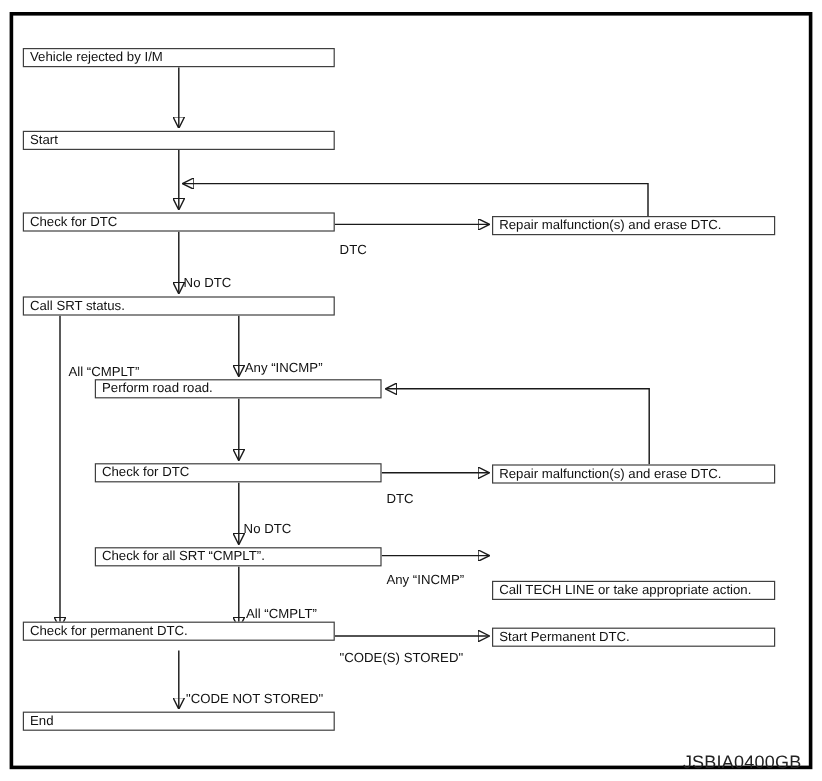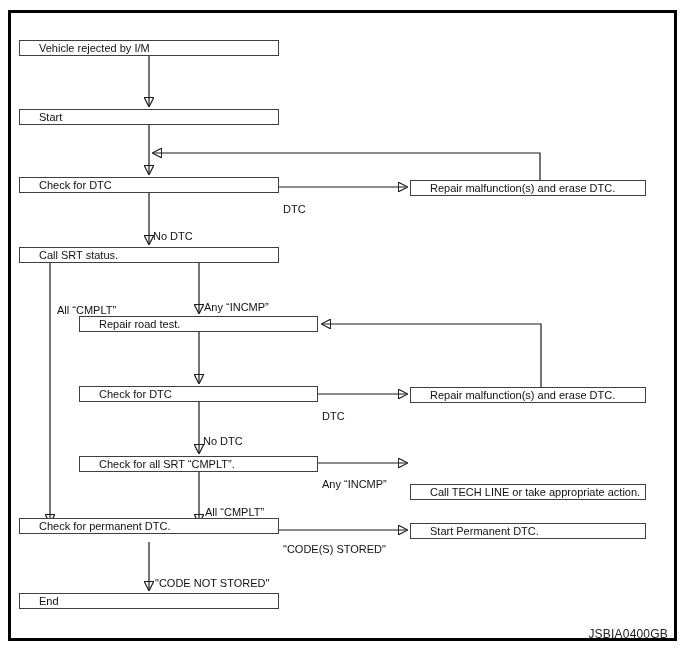"Vehicle rejected by I/M" .node { padding-left: 19px -> 5px }
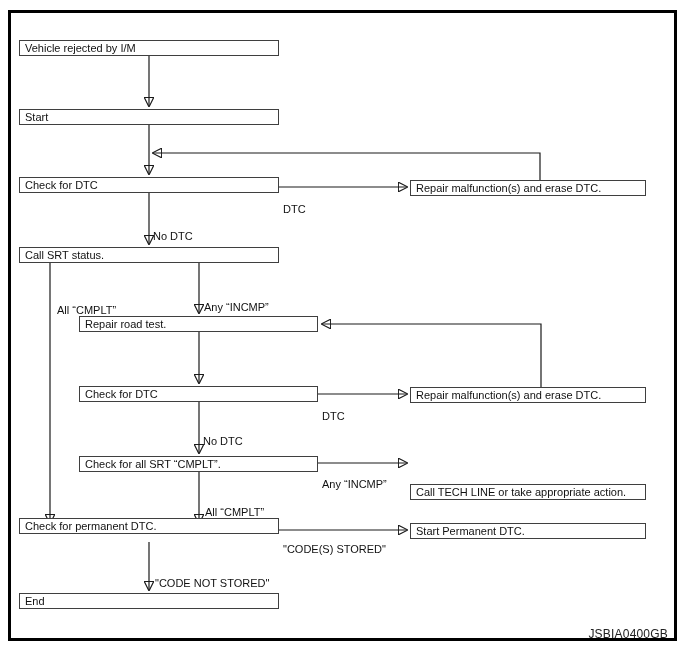"Repair road test." div.node { text: Repair road test -> Perform road road }
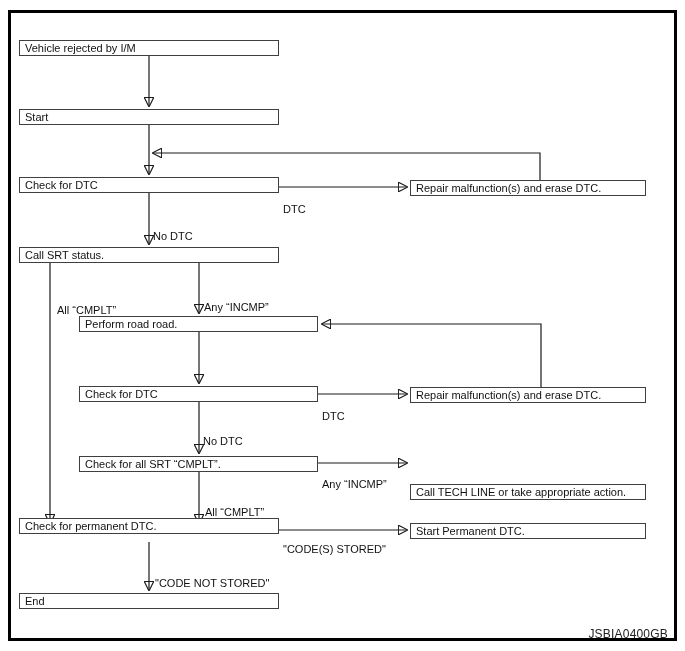"JSBIA0400GB" #figure-code { font-size: 12px -> 15px }
